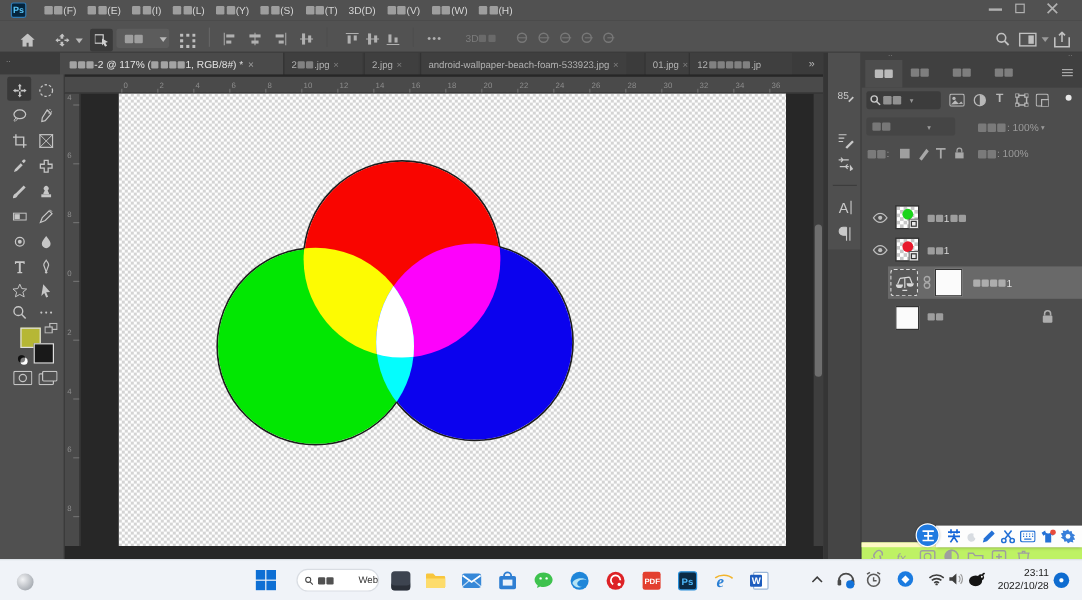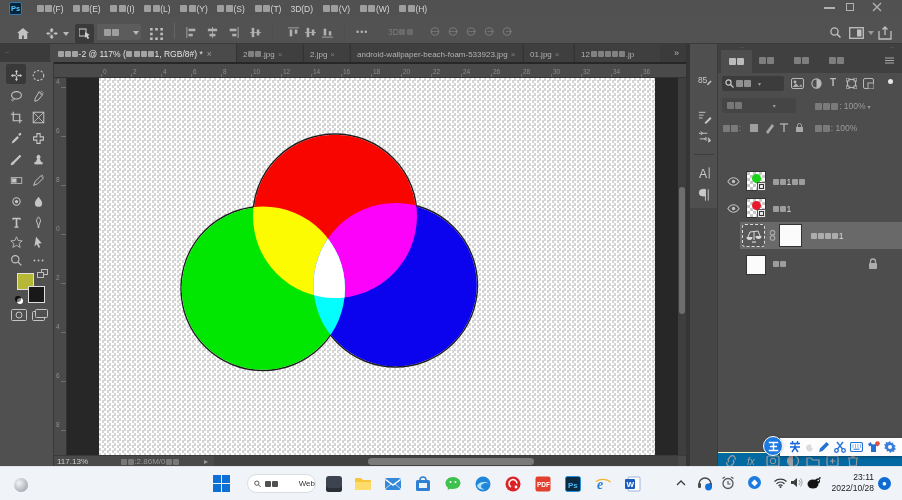"01.jpg" div.d { left: 523px -> 537px }
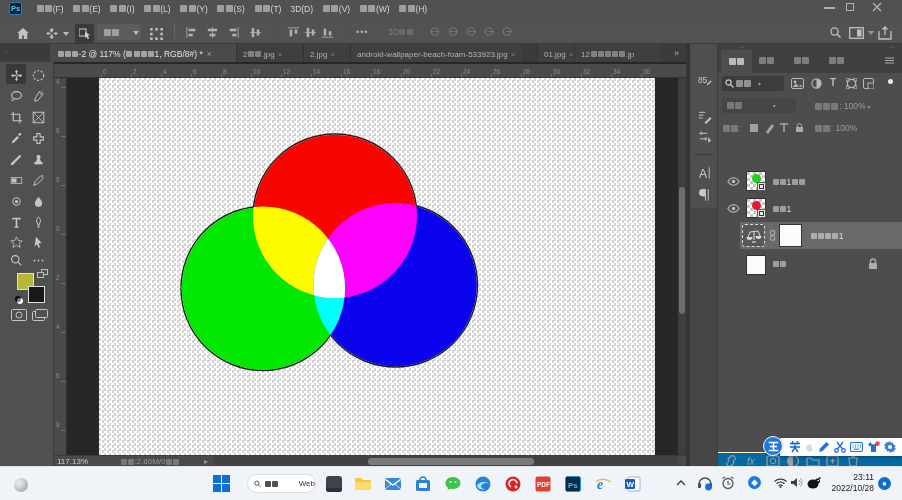"117.13%" div.d { html: <div> <div>117.13%</div> <div><i></i><i></i>:2.86M/0 <i></i><i></i></div> <div>▸</div> <div> <div></div> </div> </div> -> none }
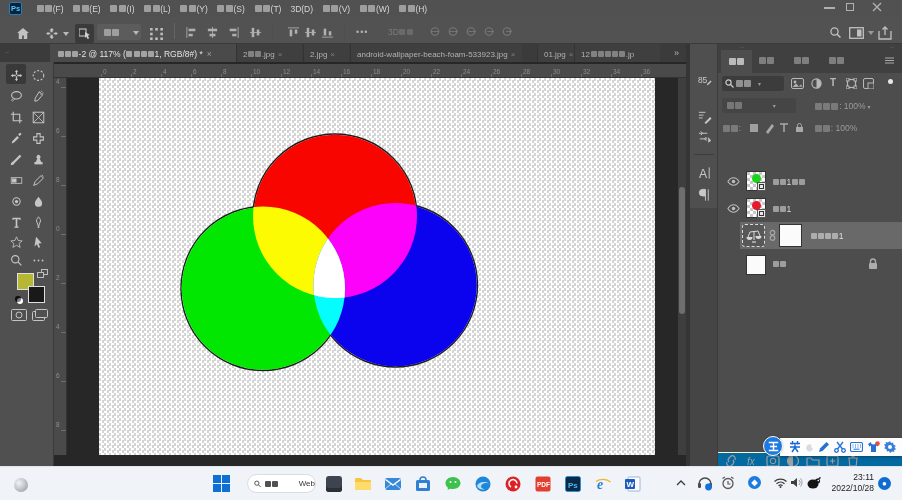"fx" div.d { background: #0369a1 -> #bef264; border-top: 1px solid #fef9c3 -> 4px solid #fef9c3 }
